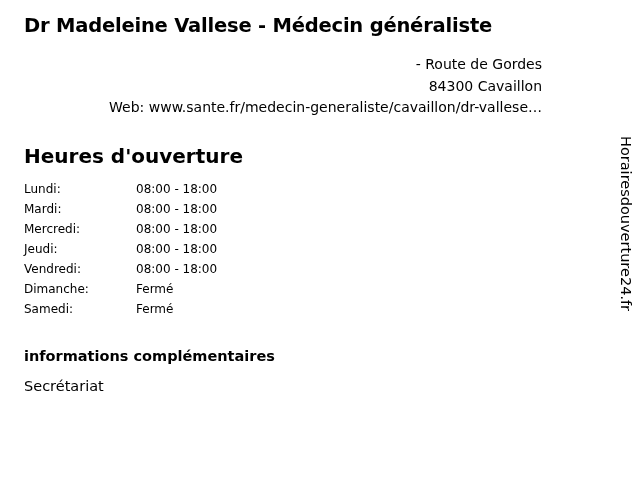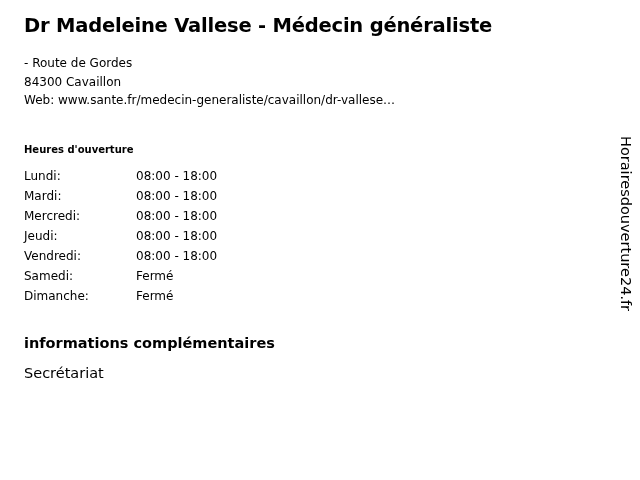"- Route de Gordes" .addr { font-size: 12px -> 14px; margin-bottom: 35px -> 26px; text-align: none -> right }
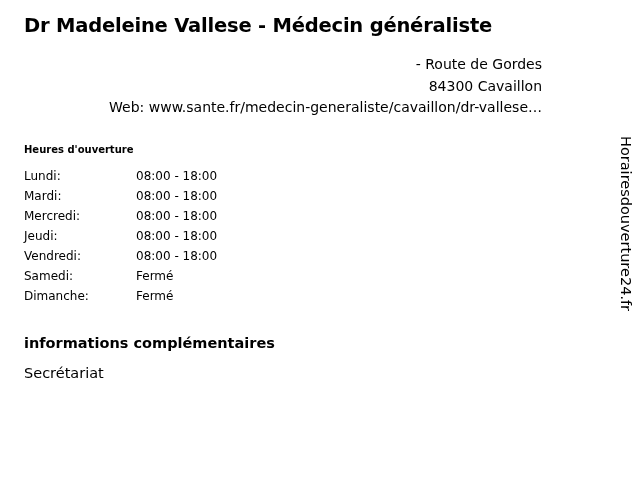"Heures d'ouverture" .section-head { font-size: 10px -> 20px }
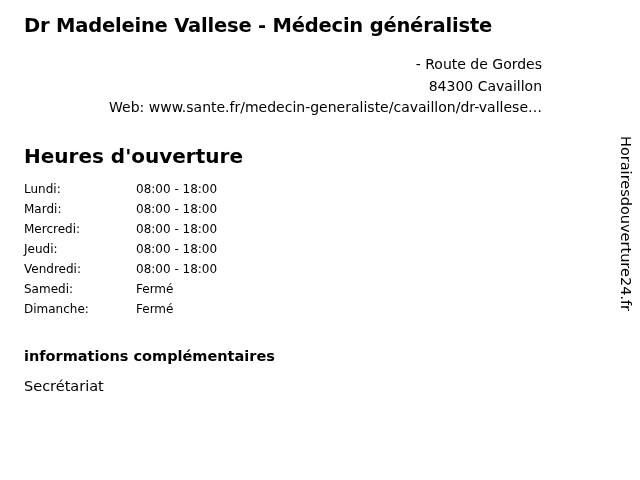"Samedi:" tr { order: before "Dimanche:" -> after "Dimanche:" }
